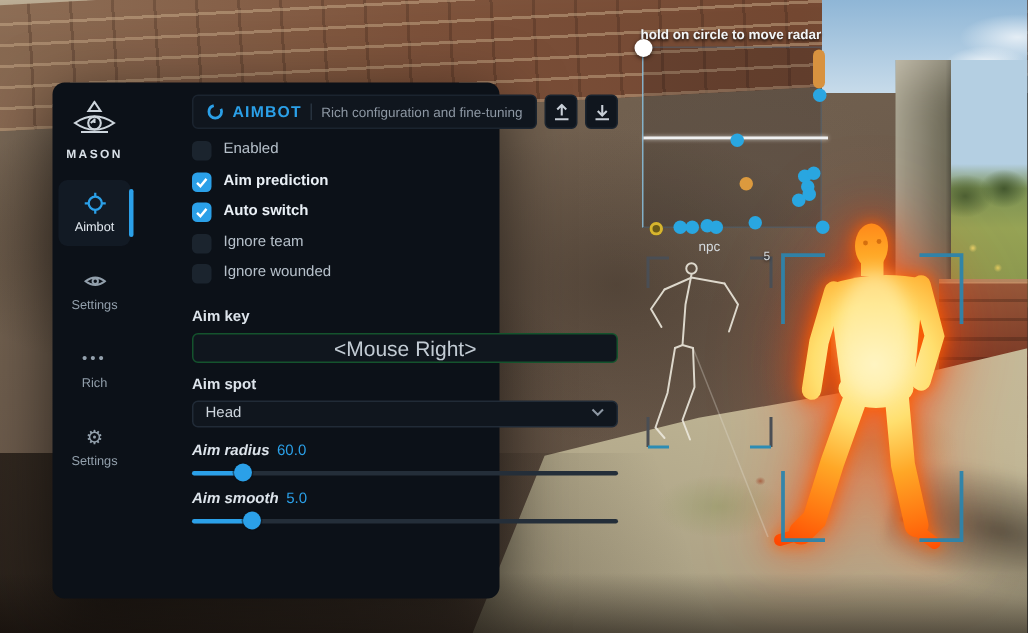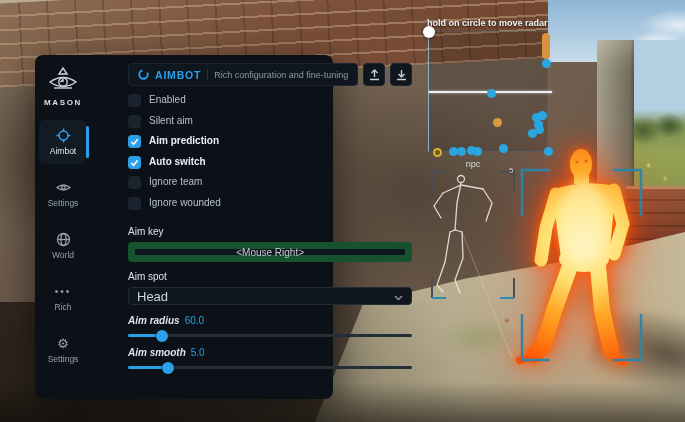"Silent aim" div.chk-row { html: <div> <span></span> <span>Silent aim</span> </div> -> none }
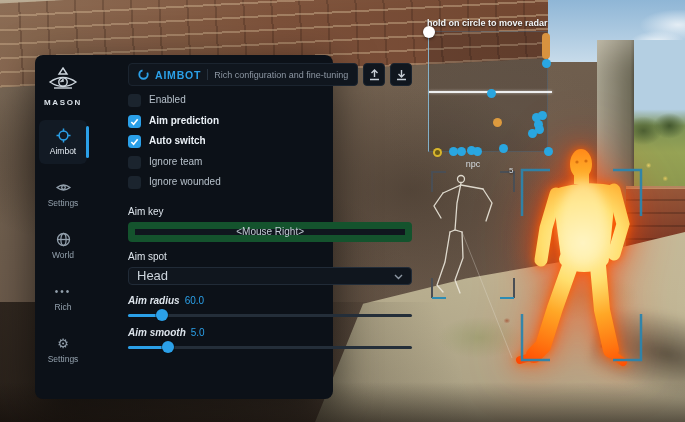"Aim key" .fld-label { font-weight: normal -> bold }
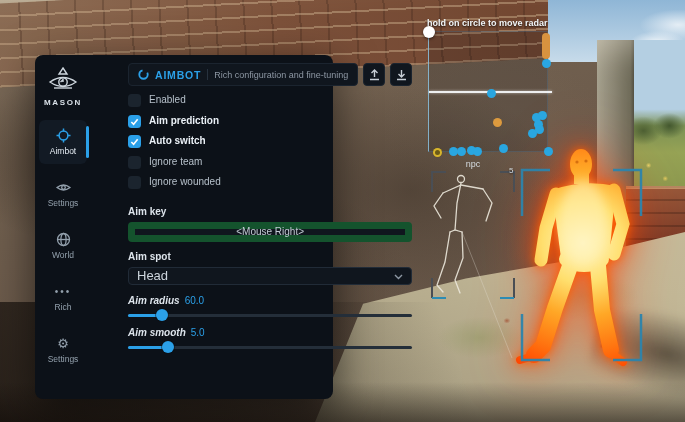"<Mouse Right>" .key-btn { border: 7px solid #14532d -> 1px solid #14532d; font-size: 10px -> 14px }
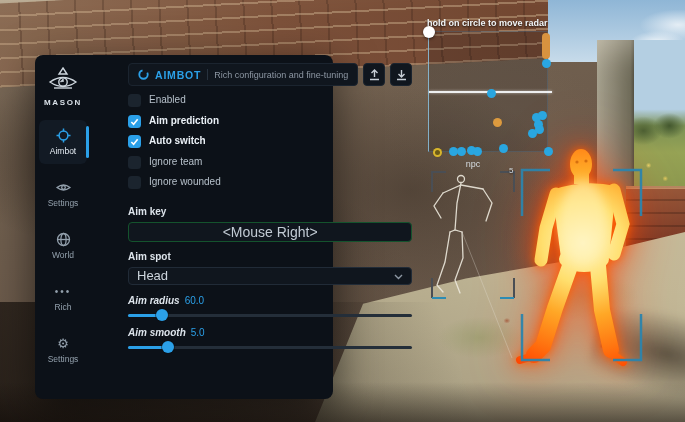"World" div.nav-item { html: <div> <span> <svg> <circle></circle> <ellipse></ellipse> <path></path> </svg> </span> <span>World</span> </div> -> none }
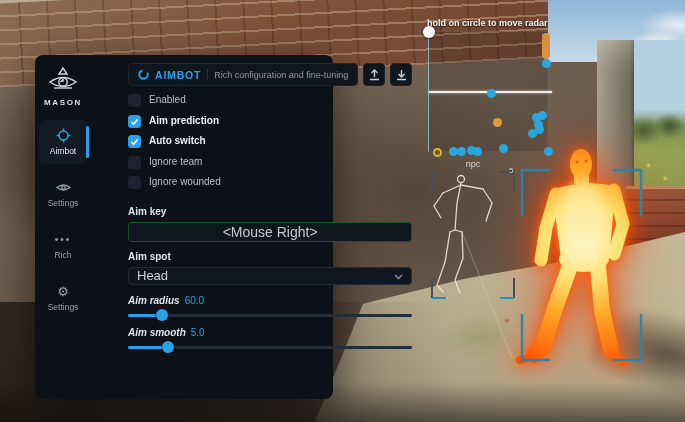"Head" .select { font-size: 13px -> 10px }
